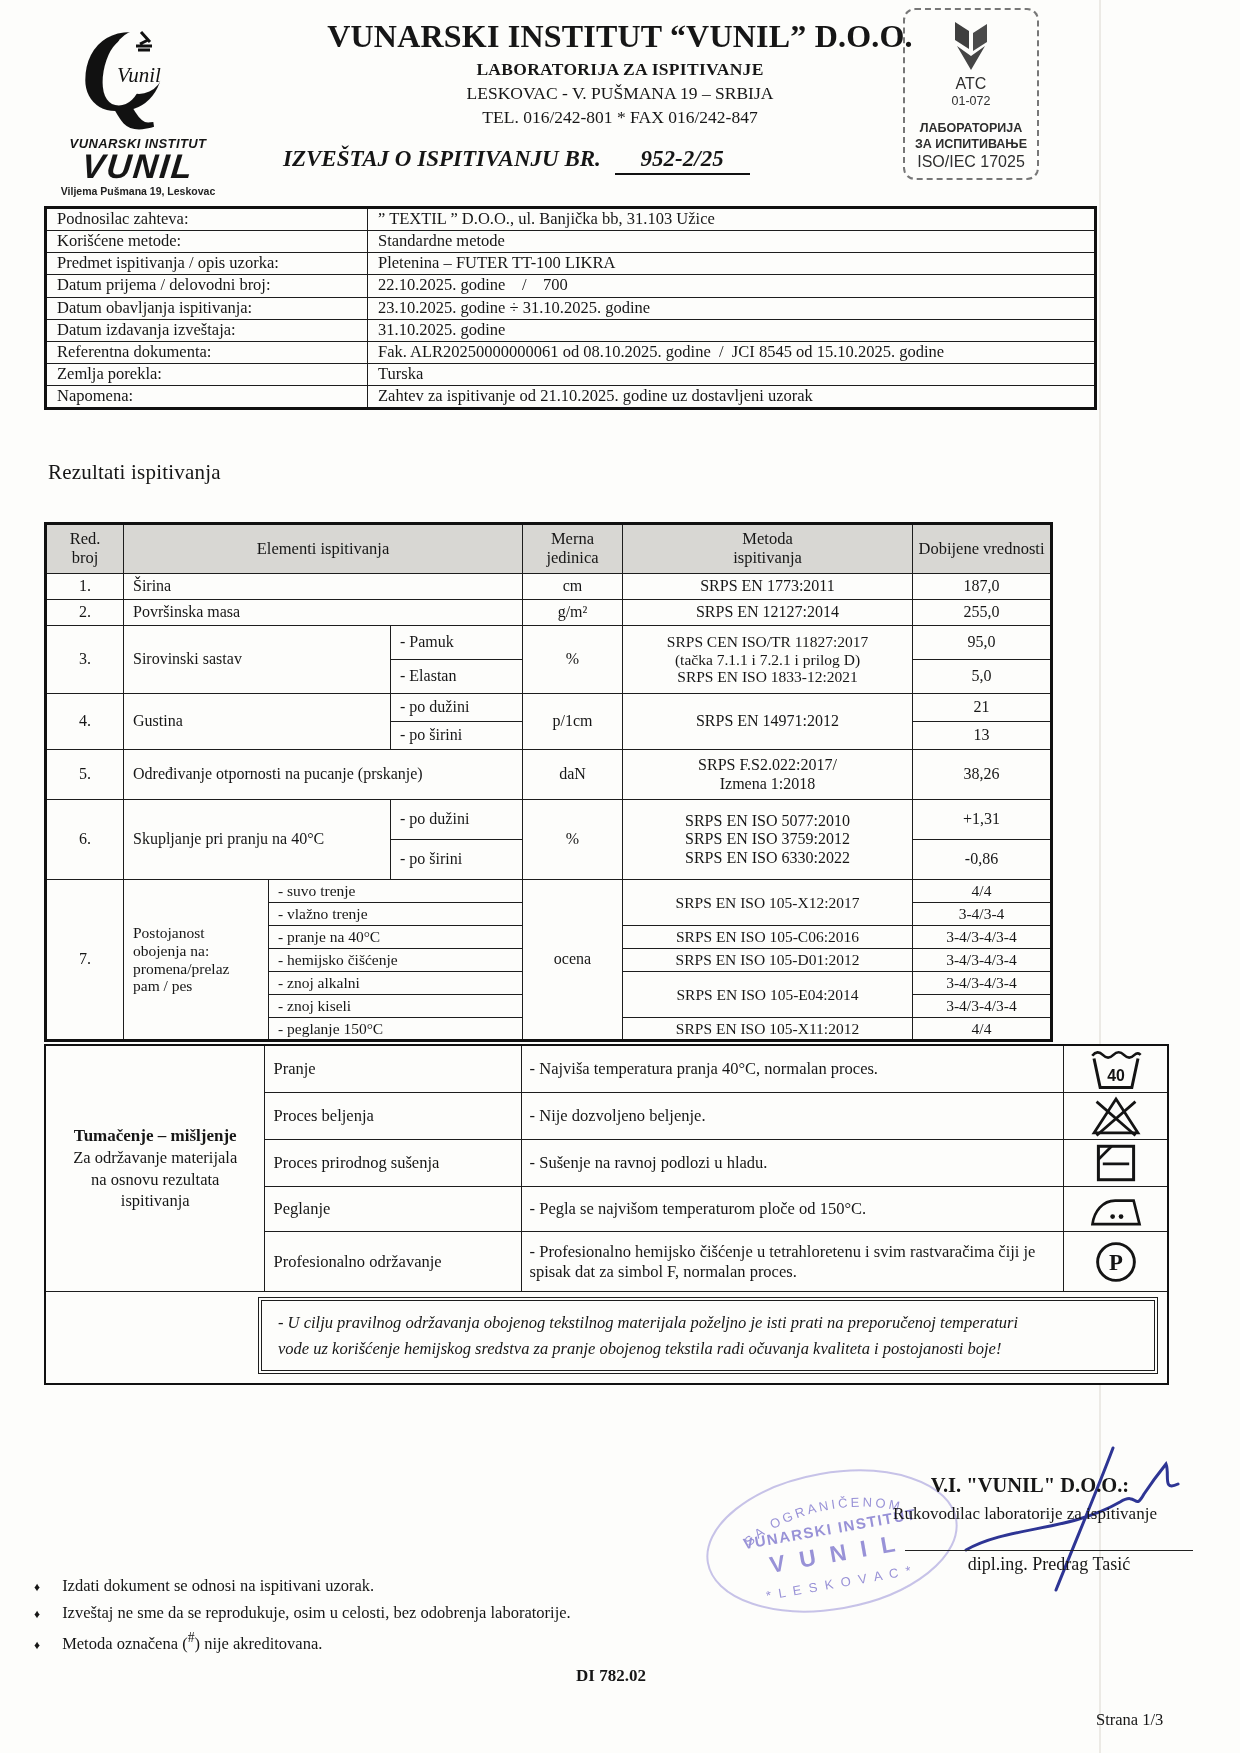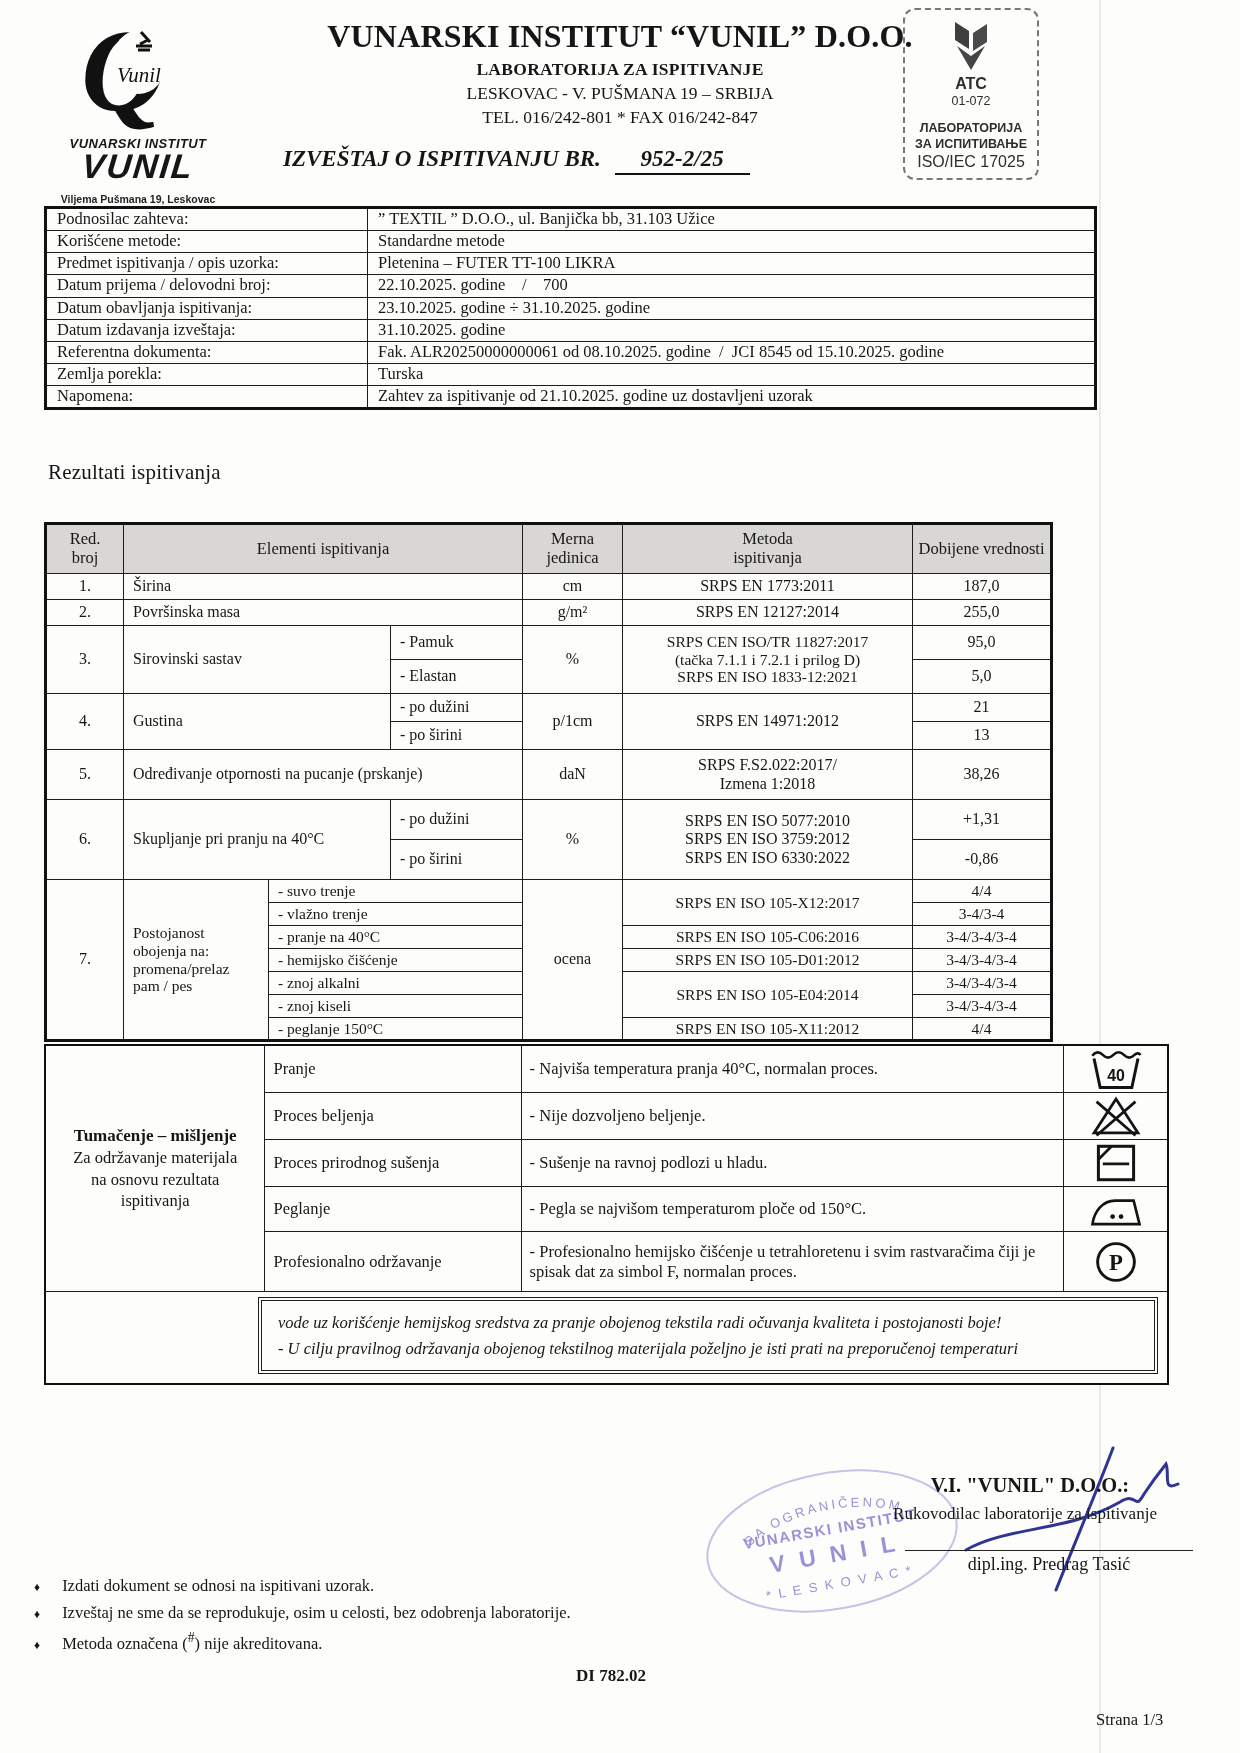"ATC" .badge-abbr { font-weight: 700 -> 400 }
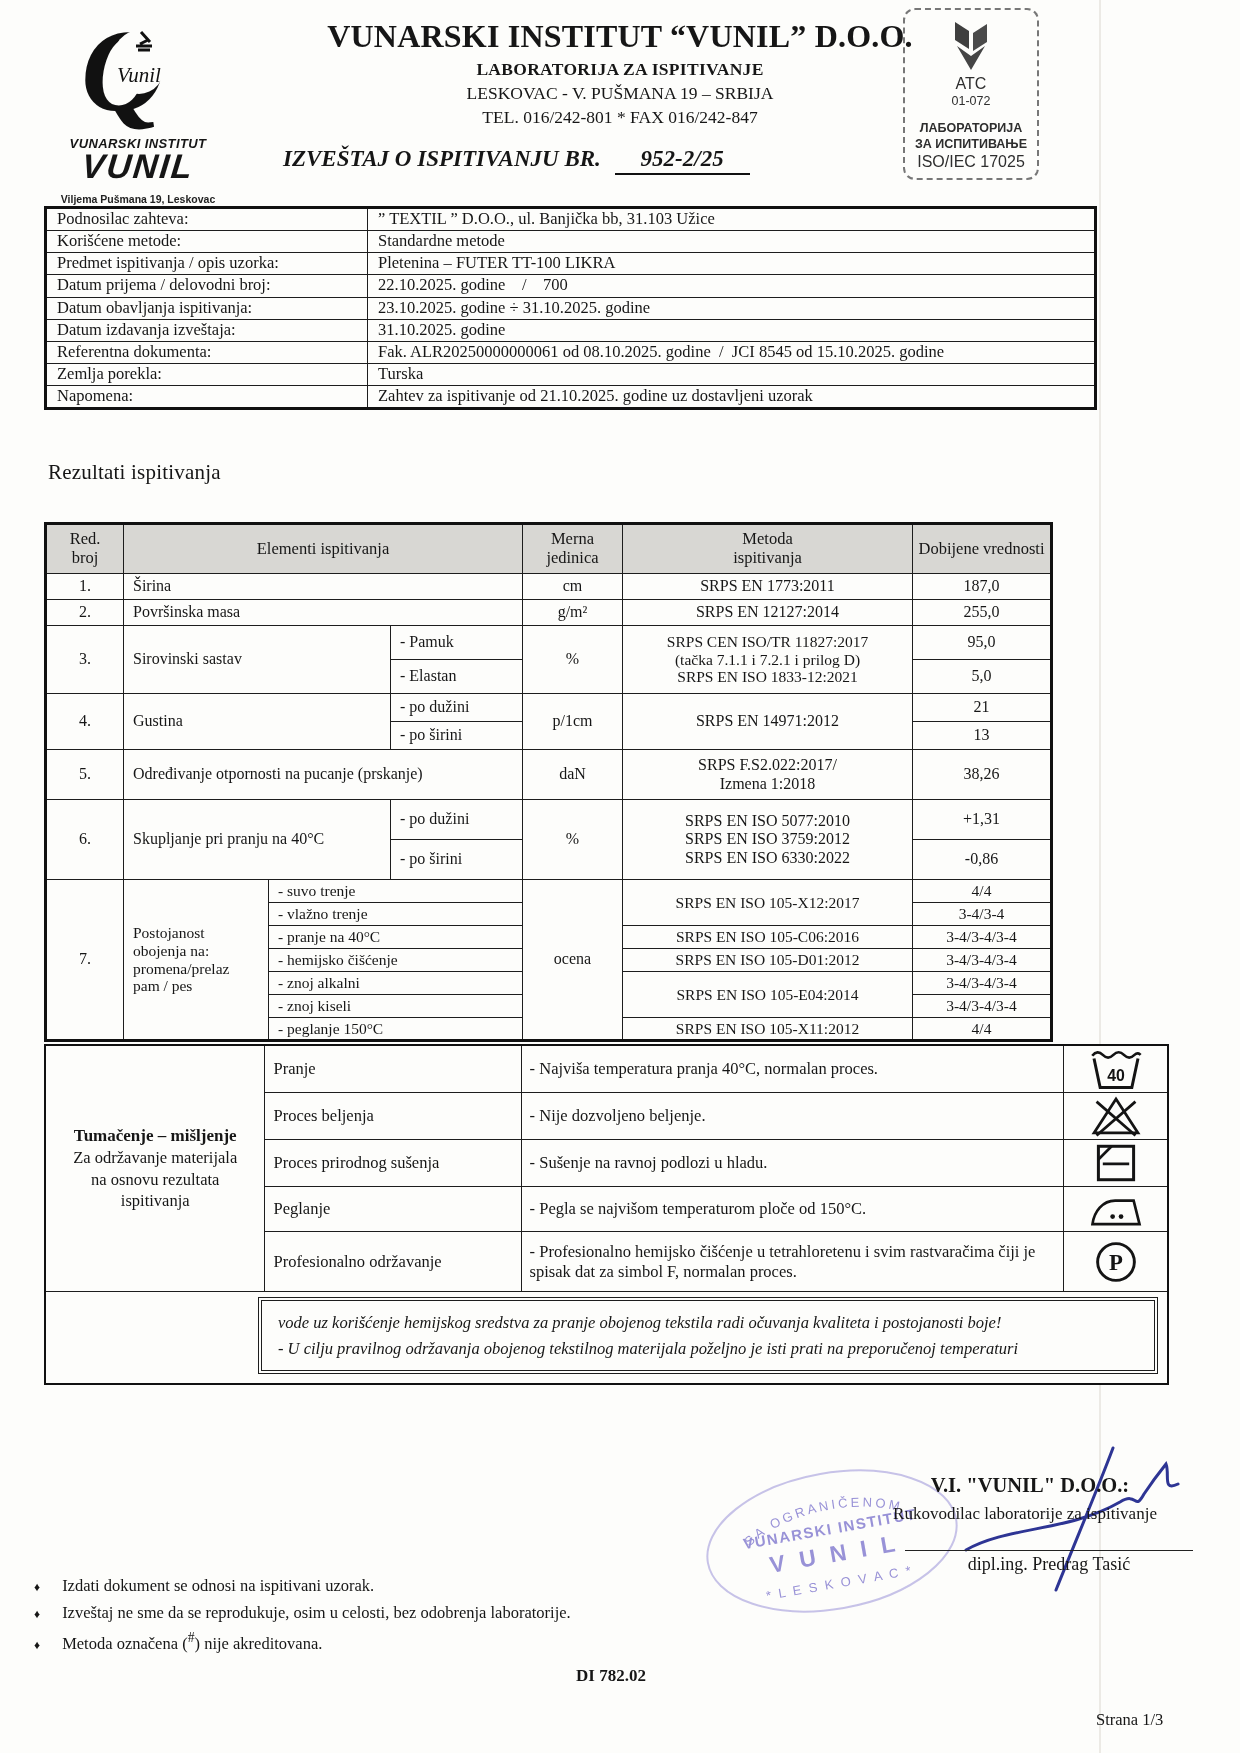"Viljema Pušmana 19, Leskovac" .logo-address { margin-top: 11px -> 3px }
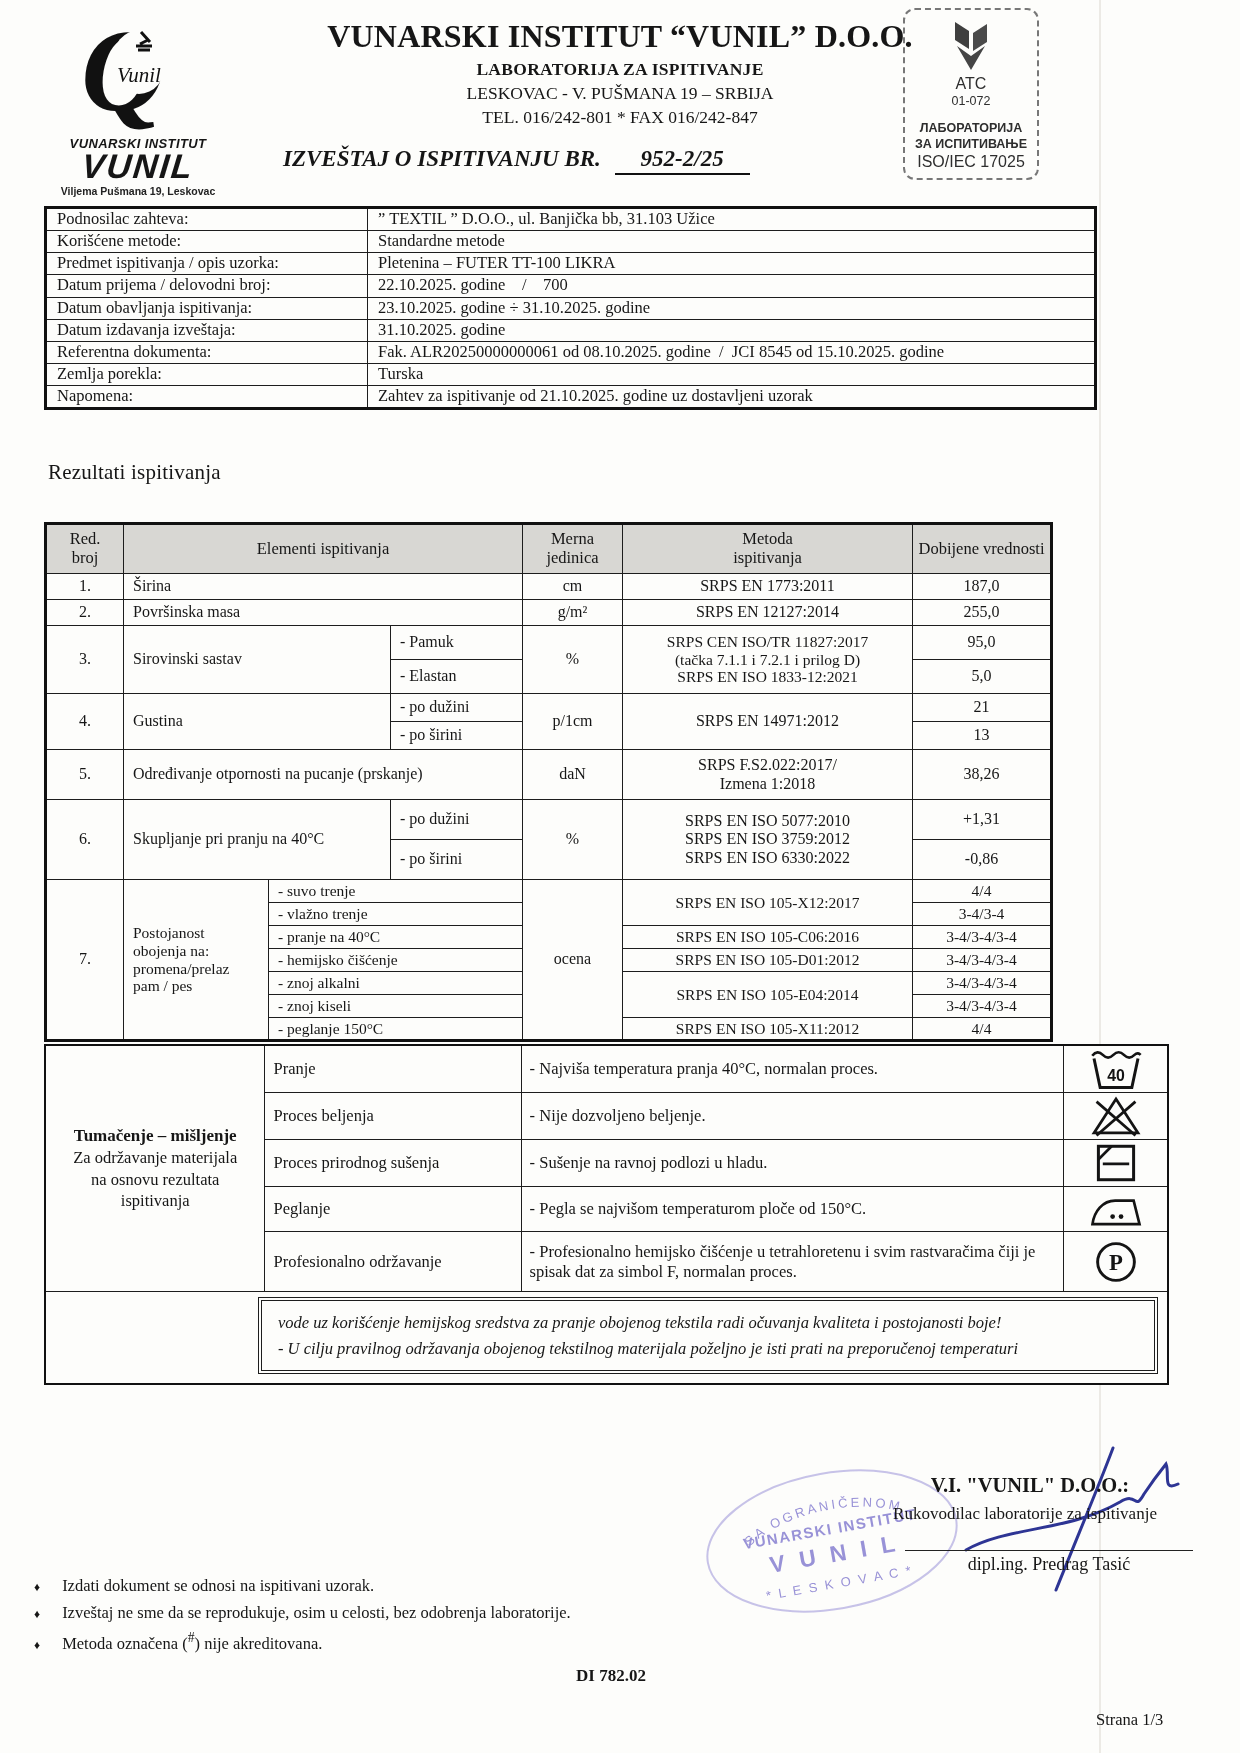"vode uz korišćenje hemijskog sredstva" span.ln { order: before "- U cilju pravilnog održavanja" -> after "- U cilju pravilnog održavanja" }
